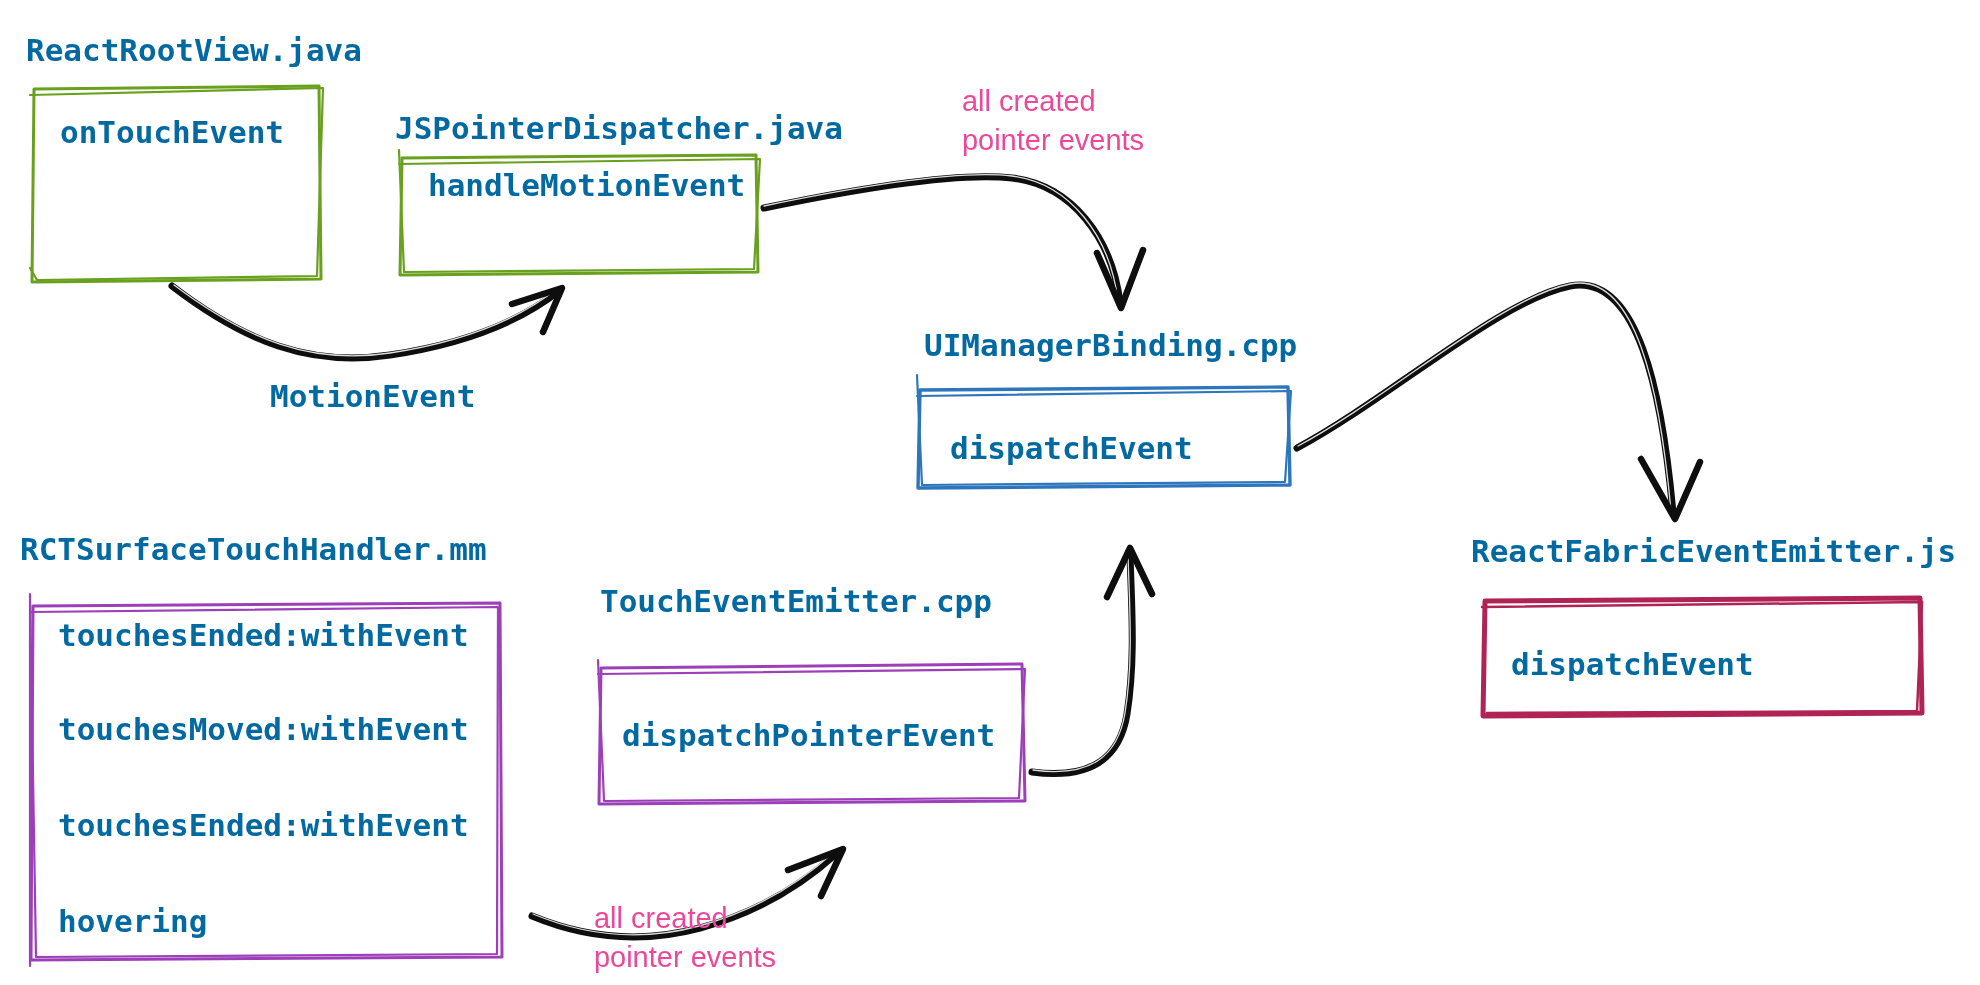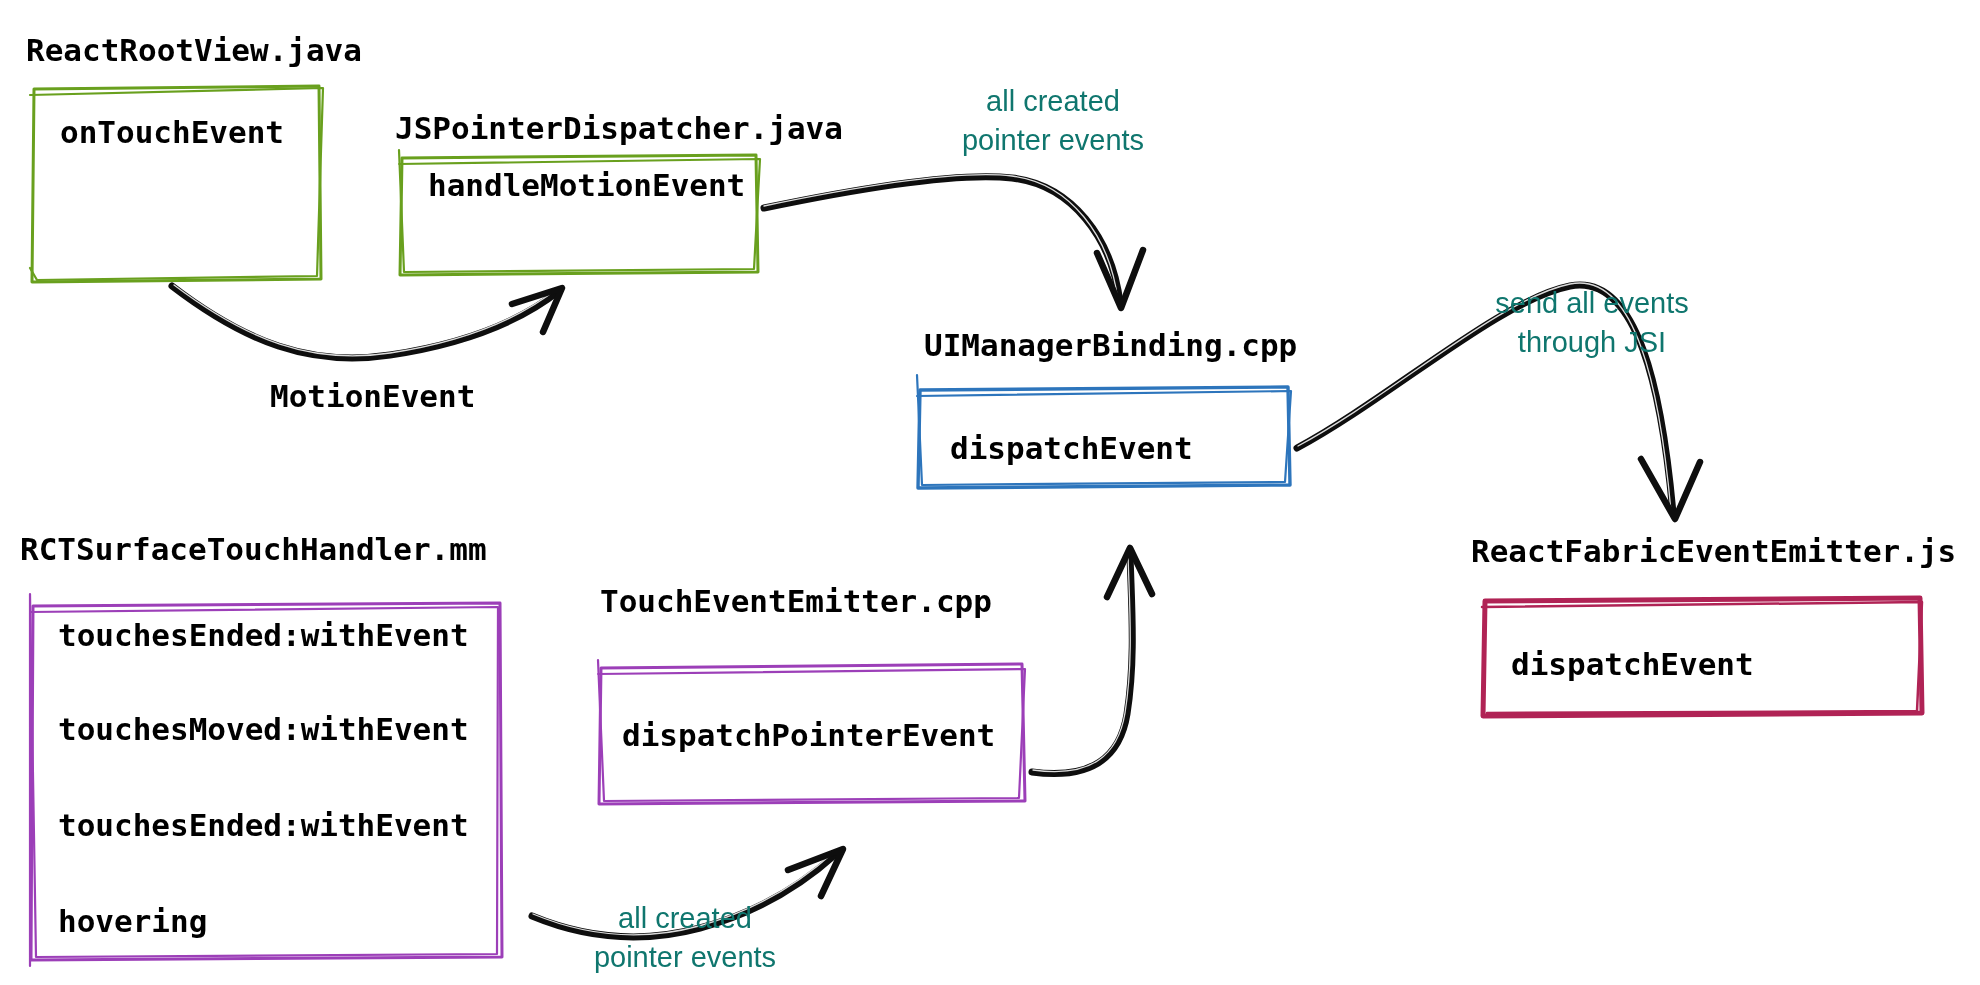"ReactRootView.java" .code { color: #000000 -> #0369a1 }
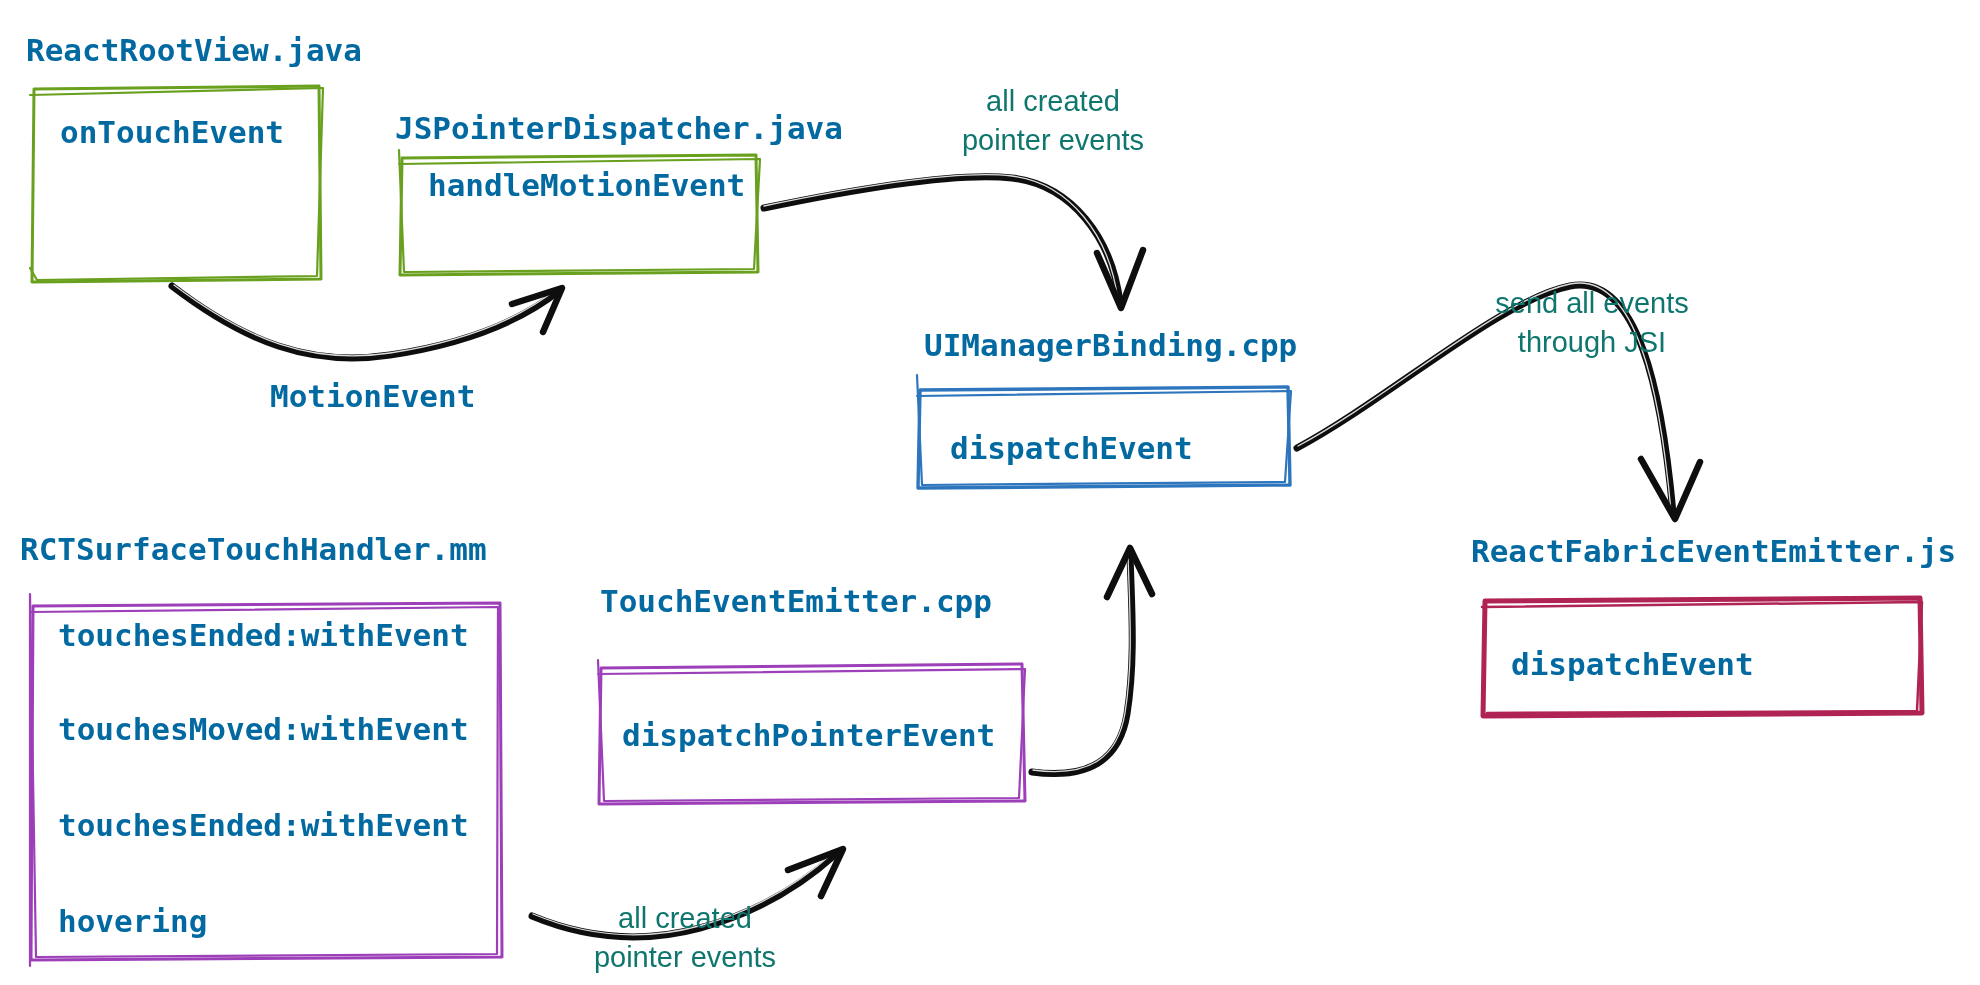"all created" .note { color: #0f766e -> #ec4899; text-align: center -> left }
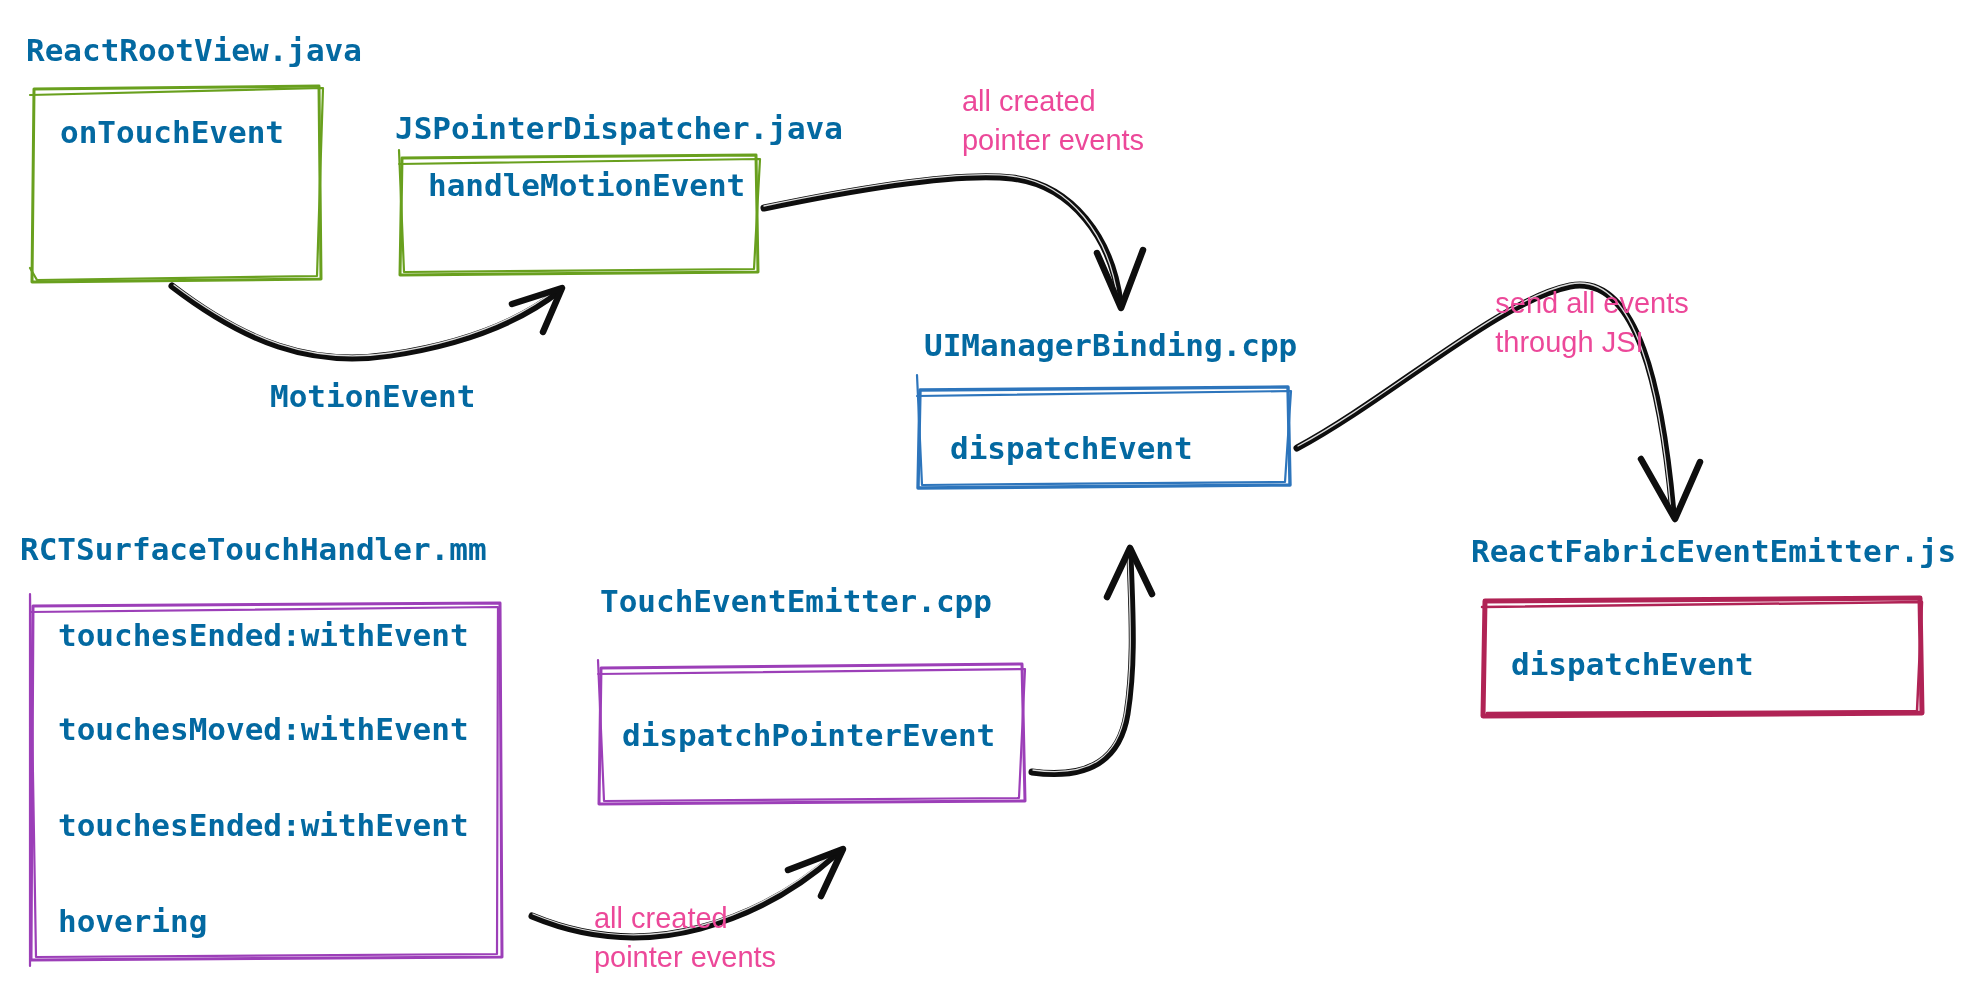"send all events" div.note { html: <div><span>send all events</span><br><span>through JSI</span></div> -> none }
